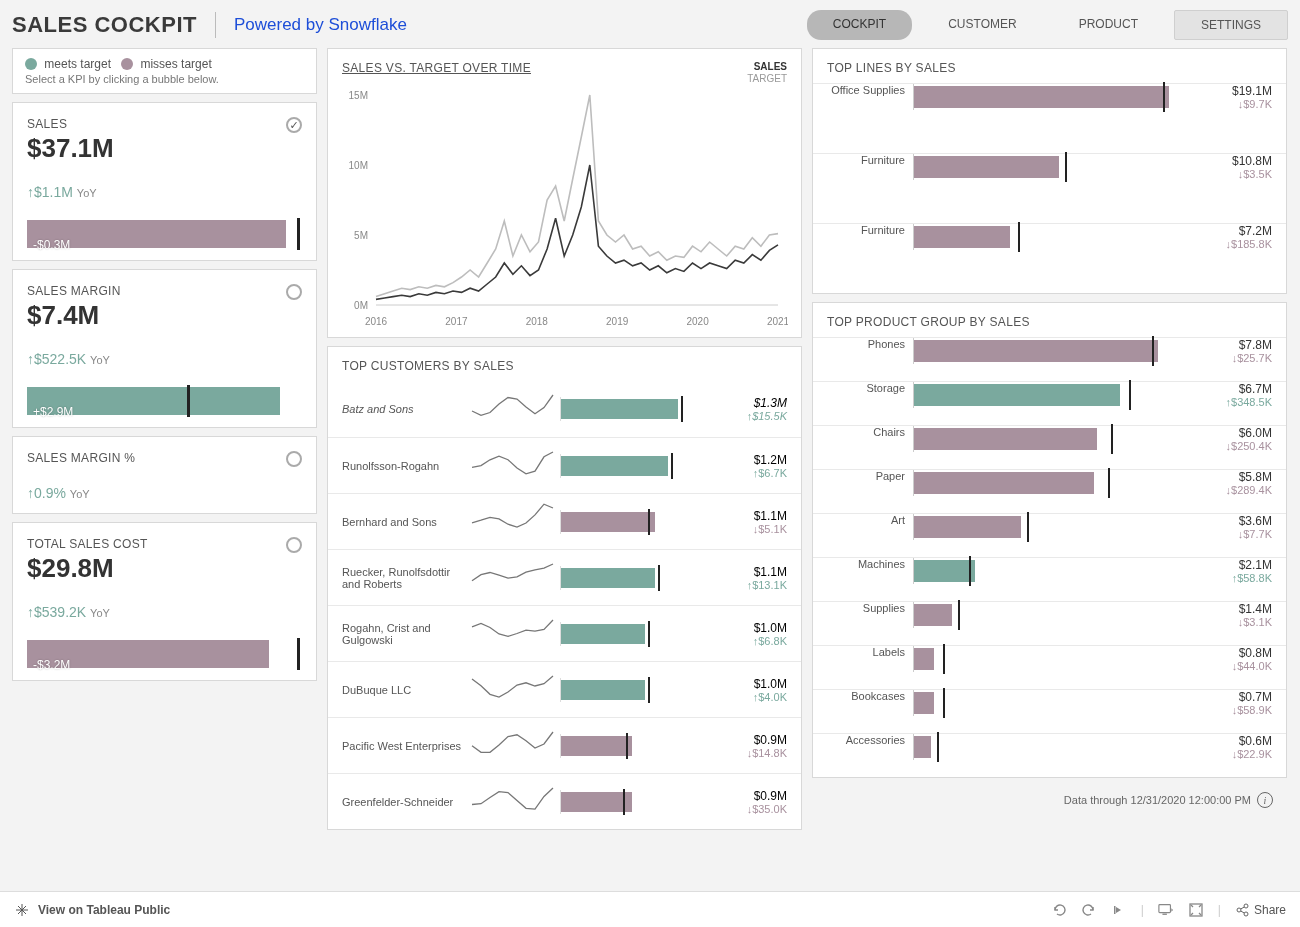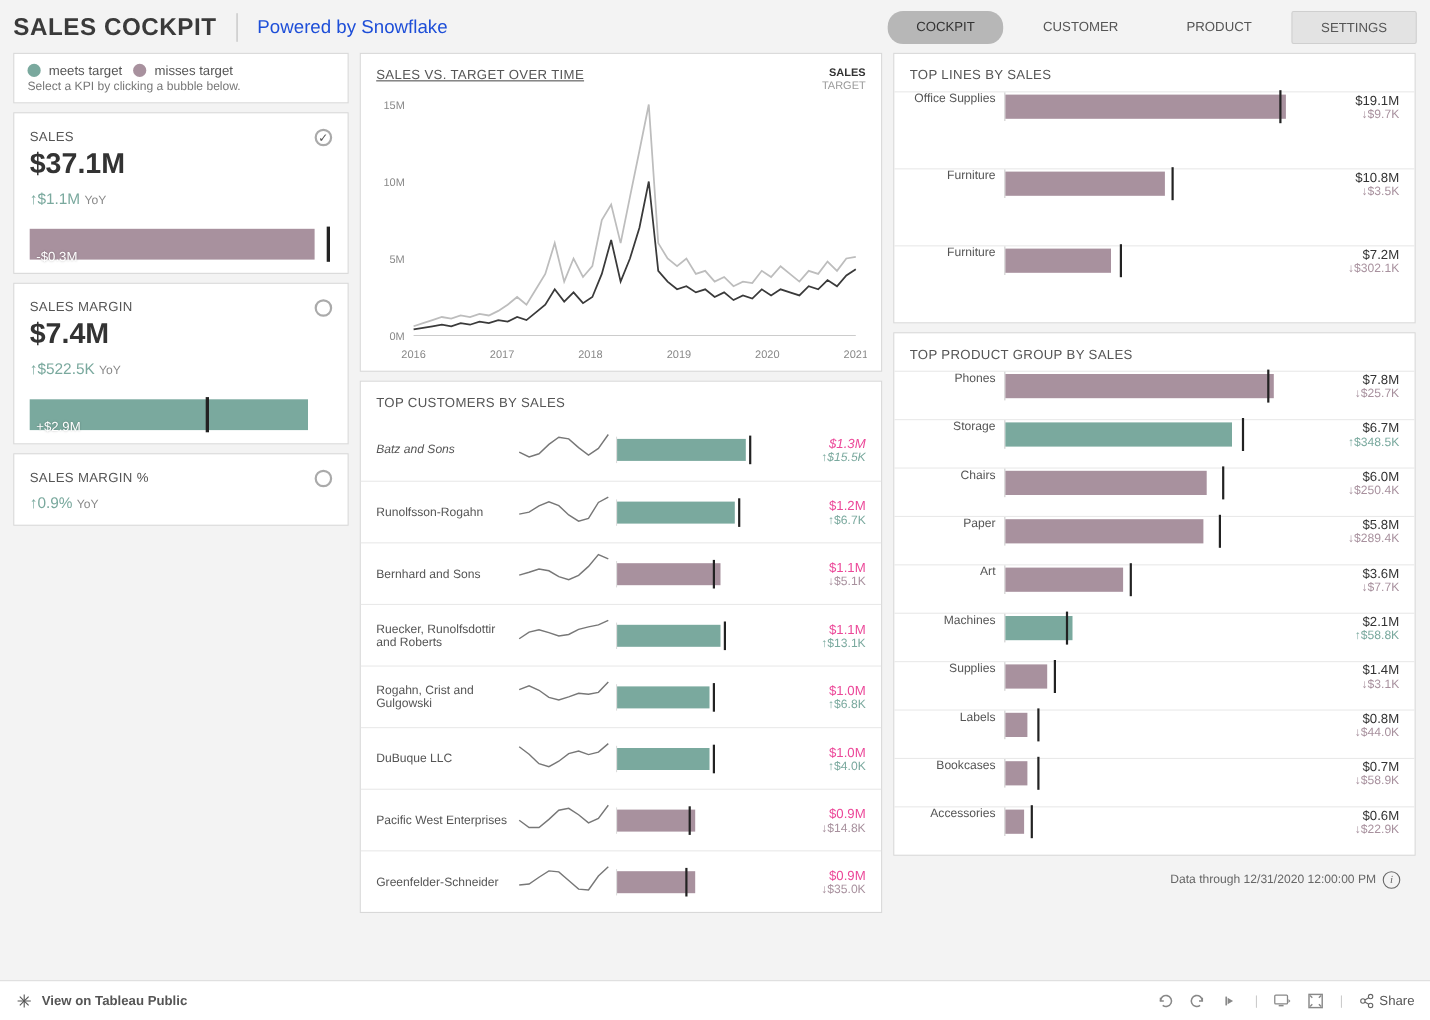"↑$1.1M YoY" .kpi .delta { margin-top: 8px -> 20px }
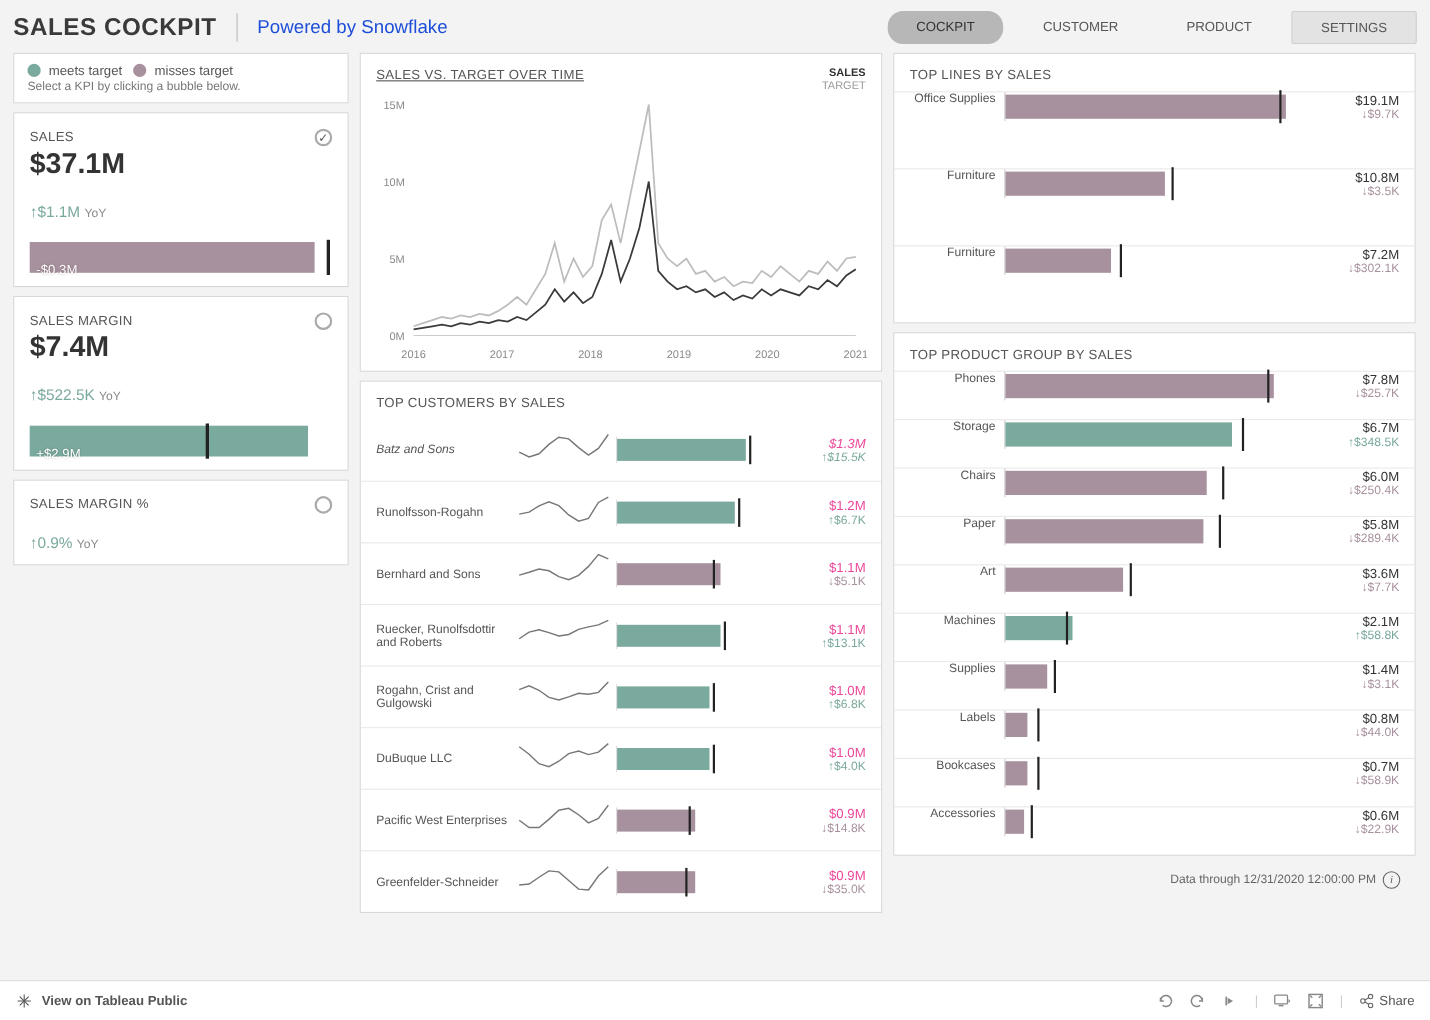"↓$302.1K" div.down { text: $302.1K -> $185.8K }
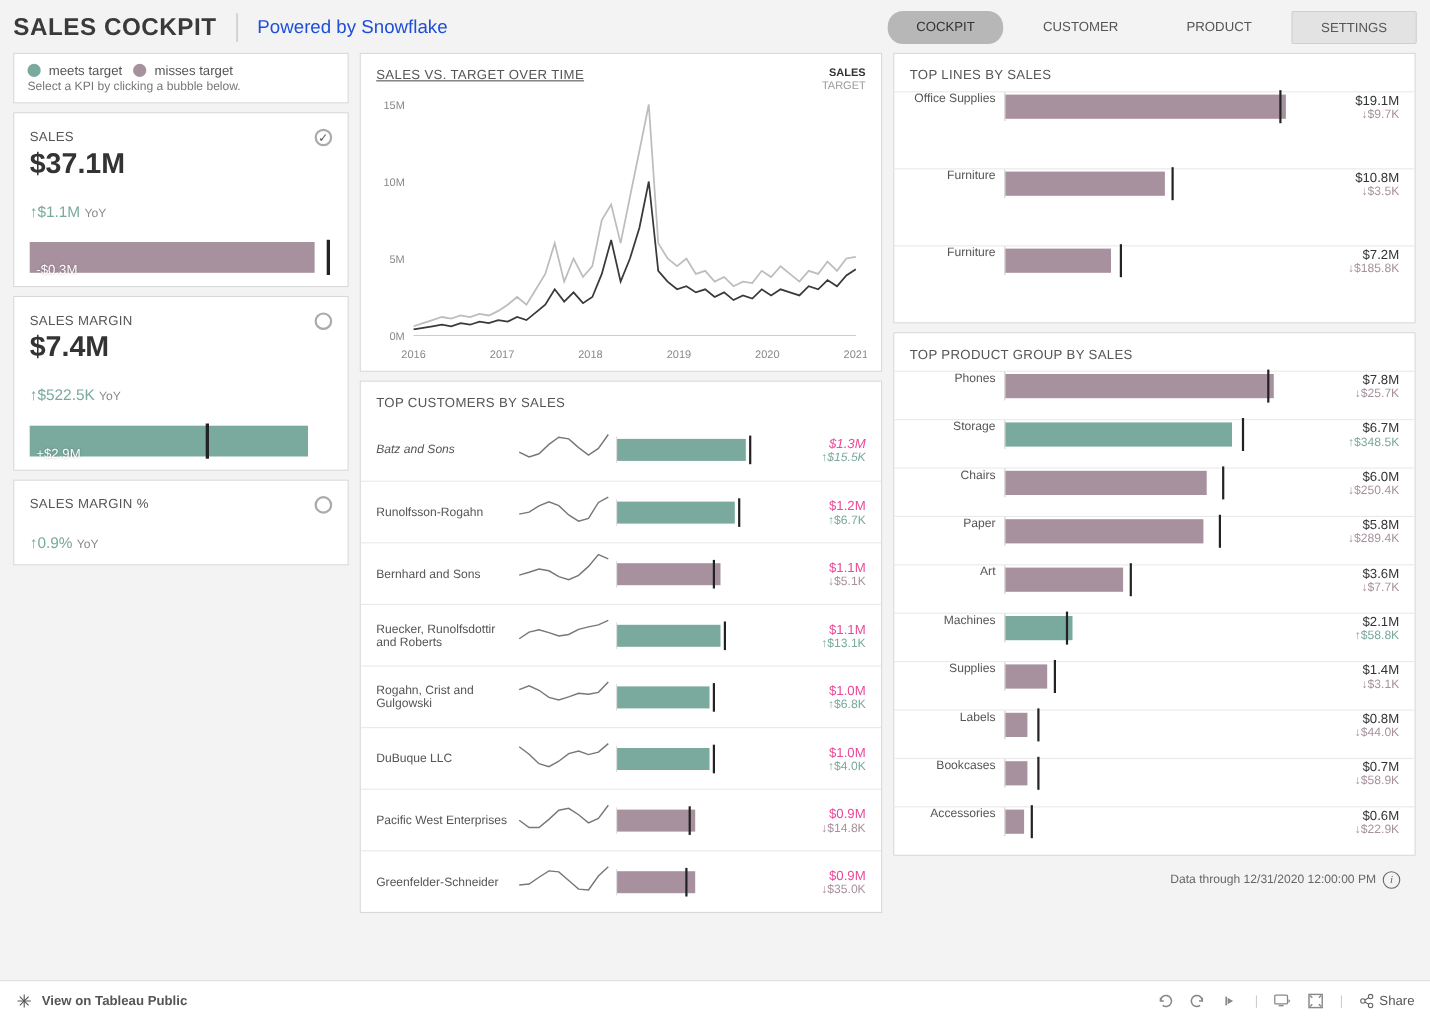"$1.3M" .cust-vals .v1 { color: #ec4899 -> #000000 }
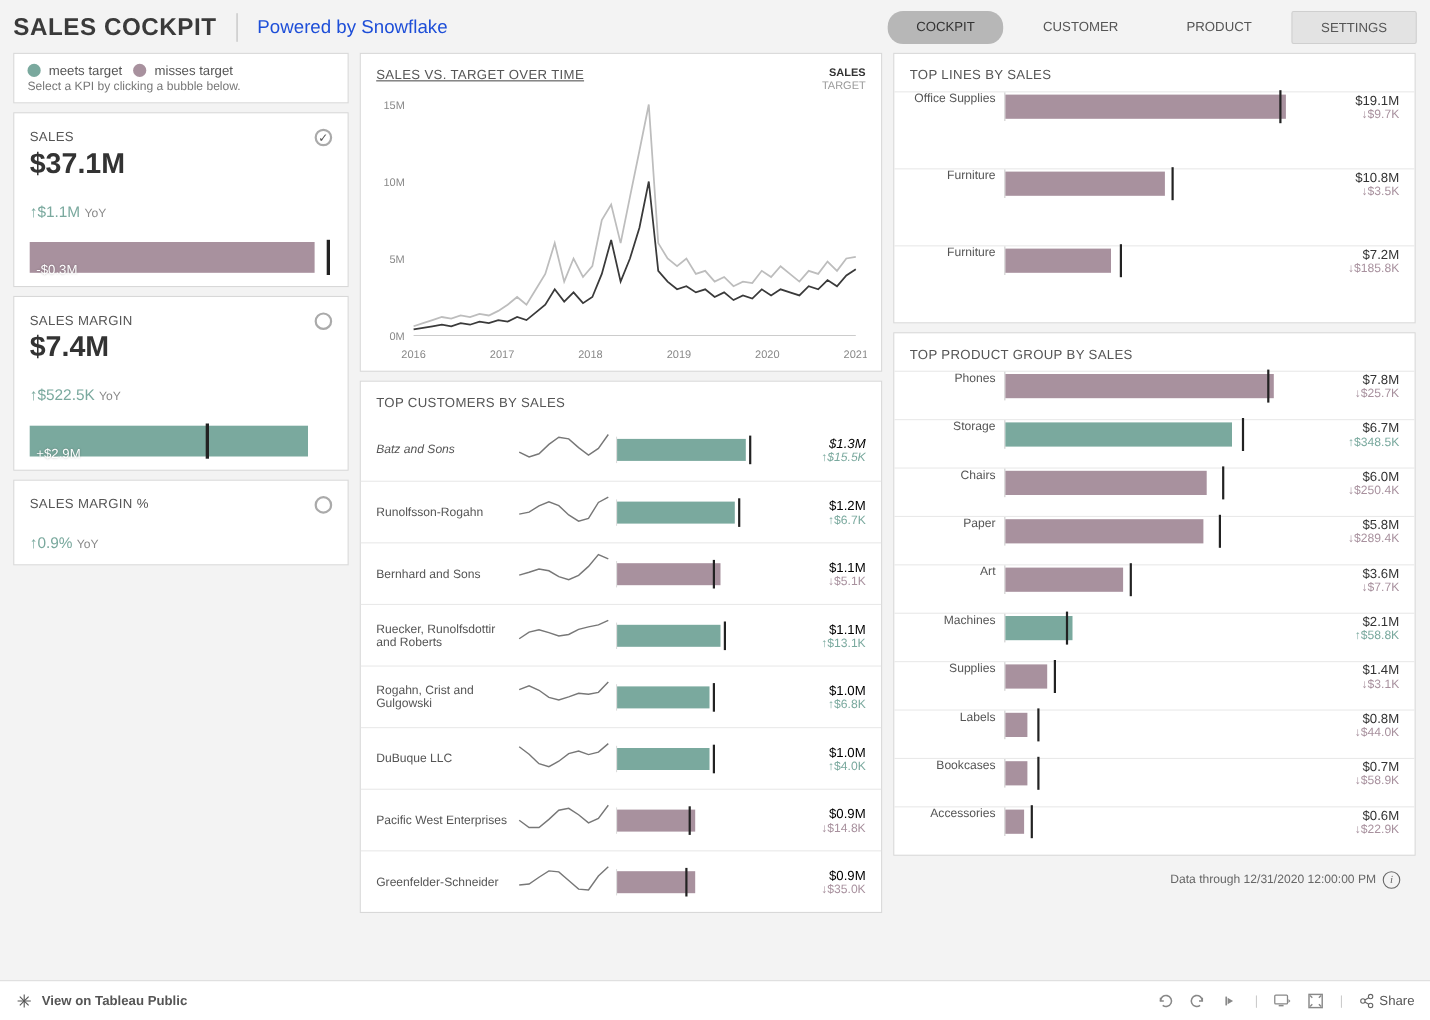"TOTAL SALES COST" div.panel { html: none -> <div> <div></div> <div>TOTAL SALES COST</div> <div>$29.8M</div> <div>↑$539.2K <span>YoY</span></div> <div> <div></div> <div></div> <div>-$3.2M</div> </div> </div> }
